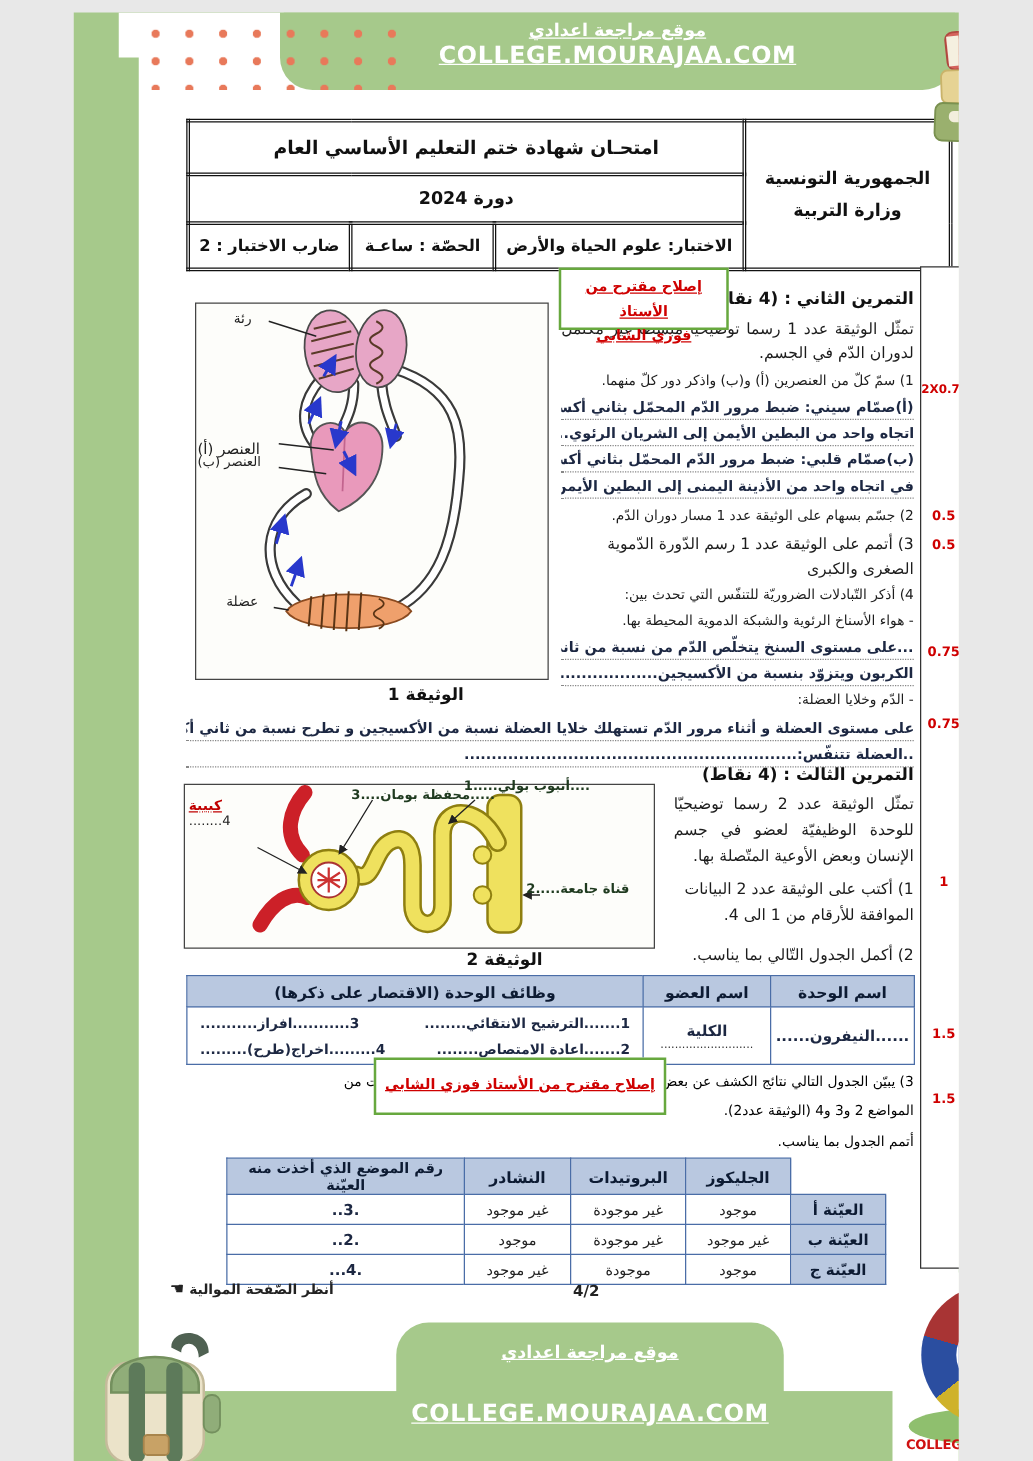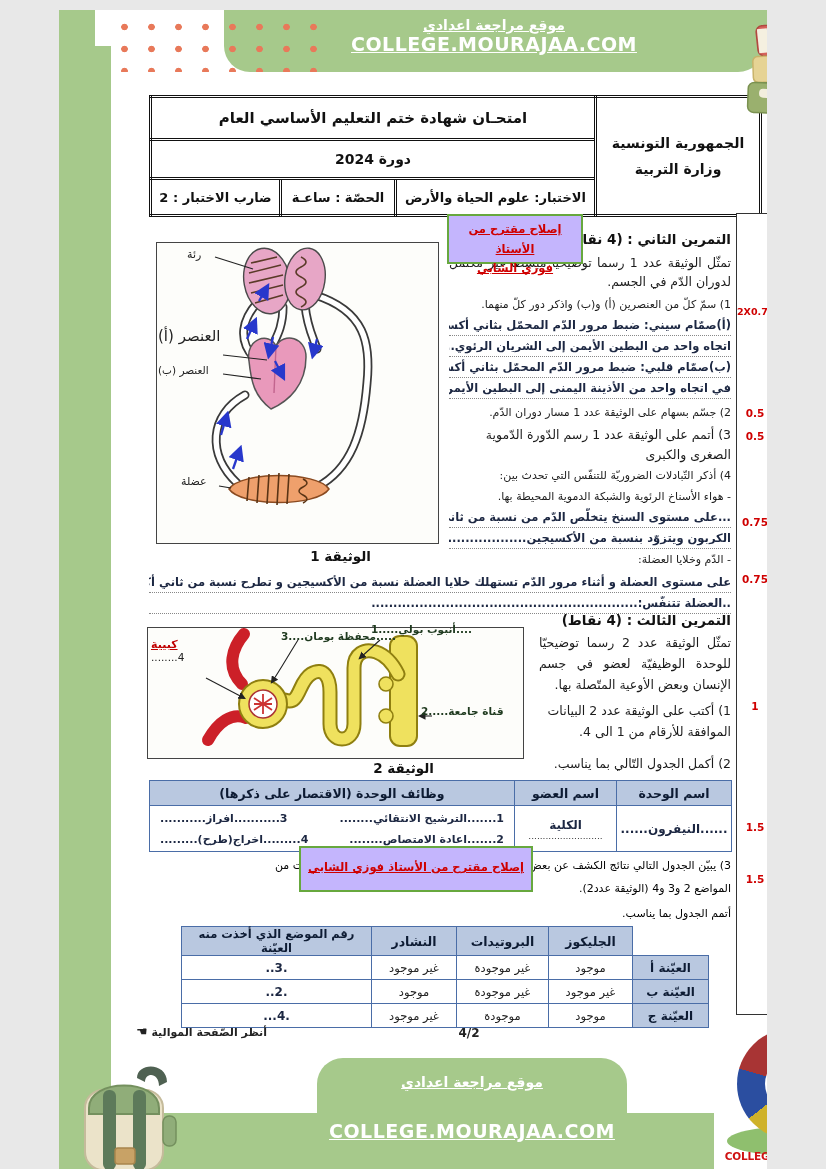"إصلاح مقترح من الأستاذ" .corrbox { background: #c4b5fd -> #ffffff }
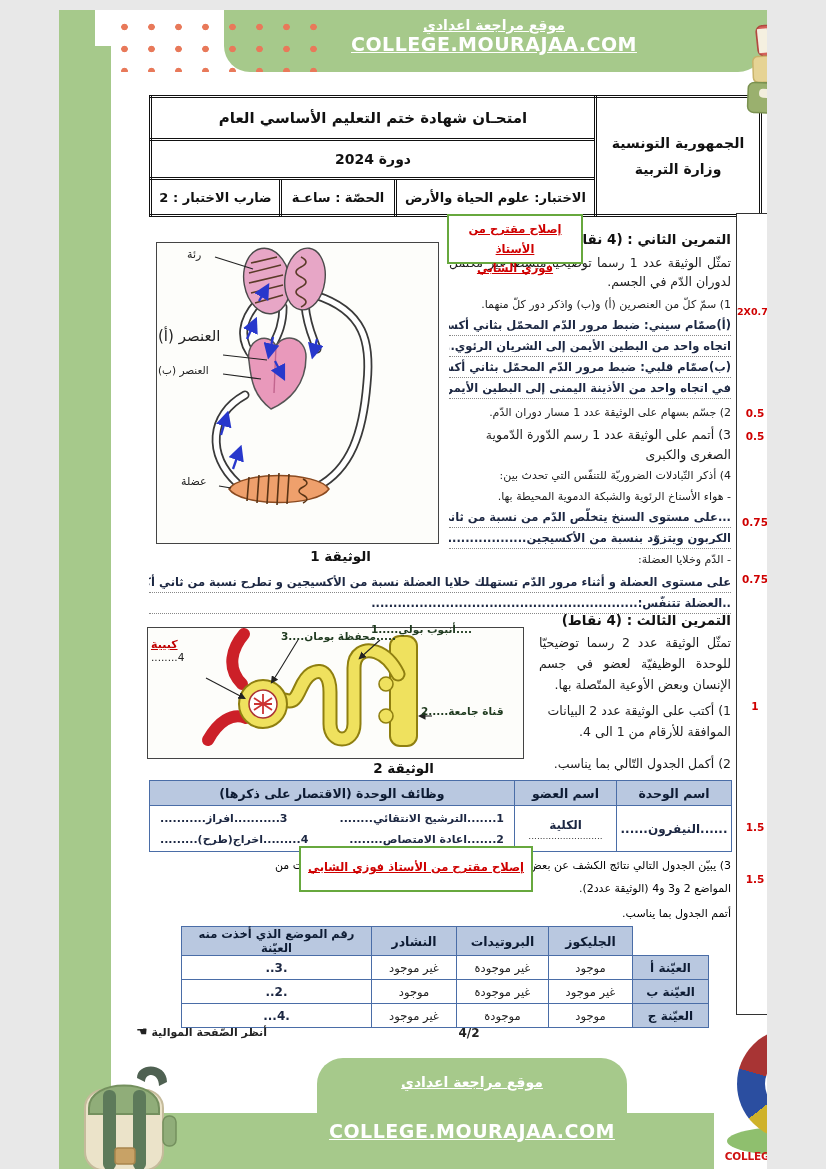"العنصر (أ)" div.abs { font-size: 15px -> 12px; top: 317px -> 342px }
